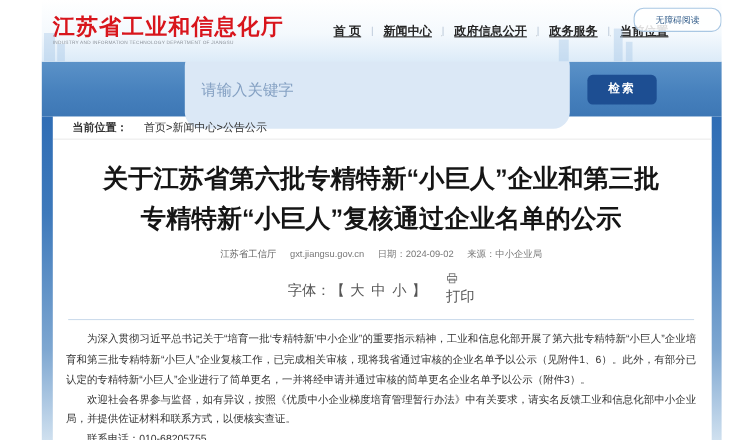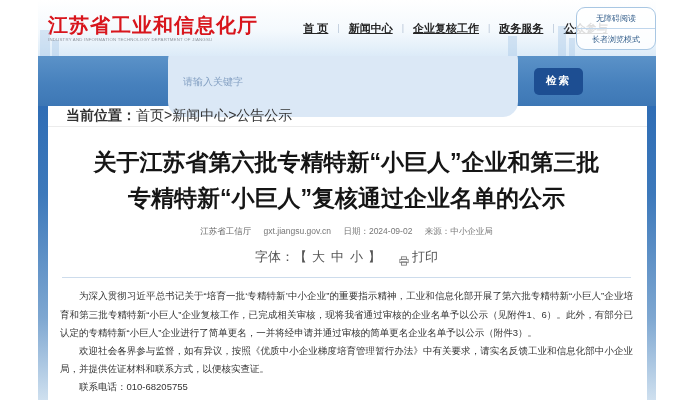"企业复核工作" span.nav-item { text: 企业复核工作 -> 政府信息公开 }
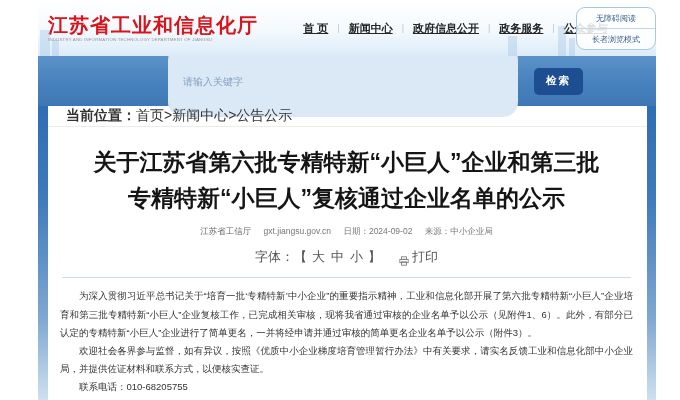"公众参与" span.nav-item { text: 公众参与 -> 当前位置 }
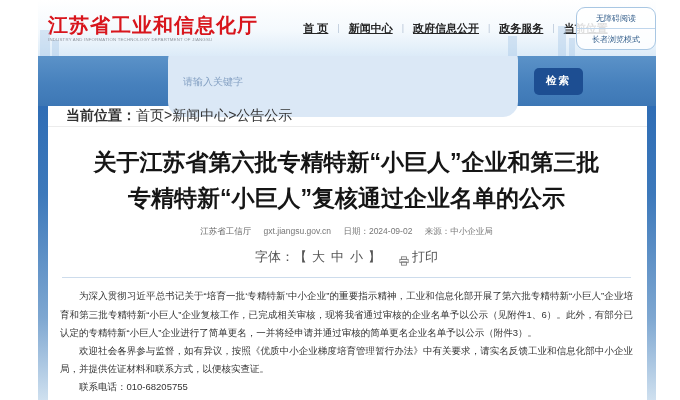"长者浏览模式" div.access-row { html: <div>长者浏览模式</div> -> none }
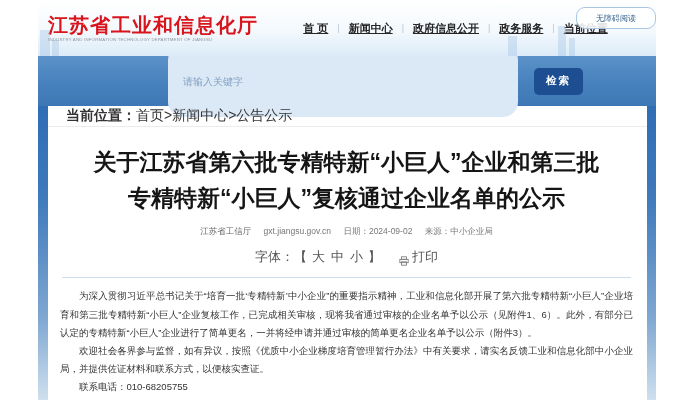"请输入关键字" .search-input { font-size: 10px -> 14px }
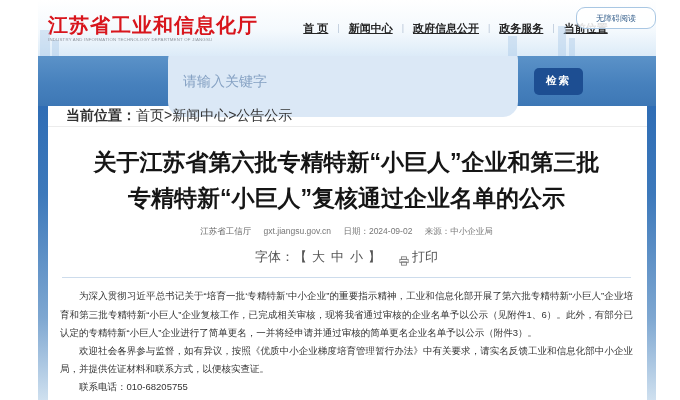"检索" .search-btn { width: 49px -> 63px }
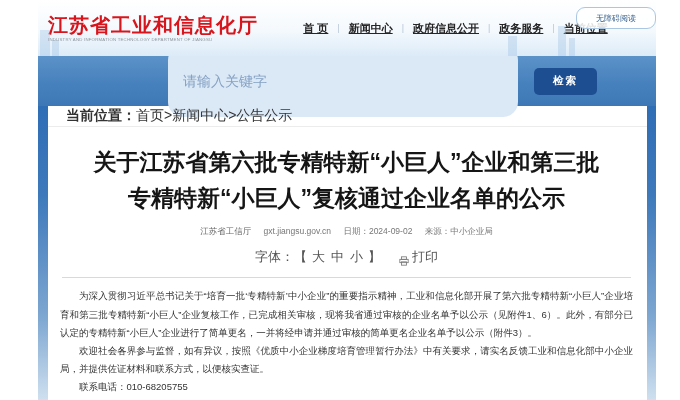"当前位置：" .crumbbar { font-size: 14px -> 10px; gap: none -> 15px }
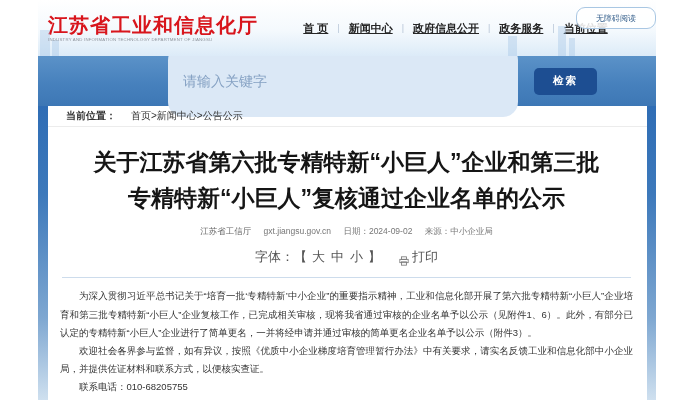"打印" .print { align-items: flex-end -> flex-start; flex-direction: none -> column }
